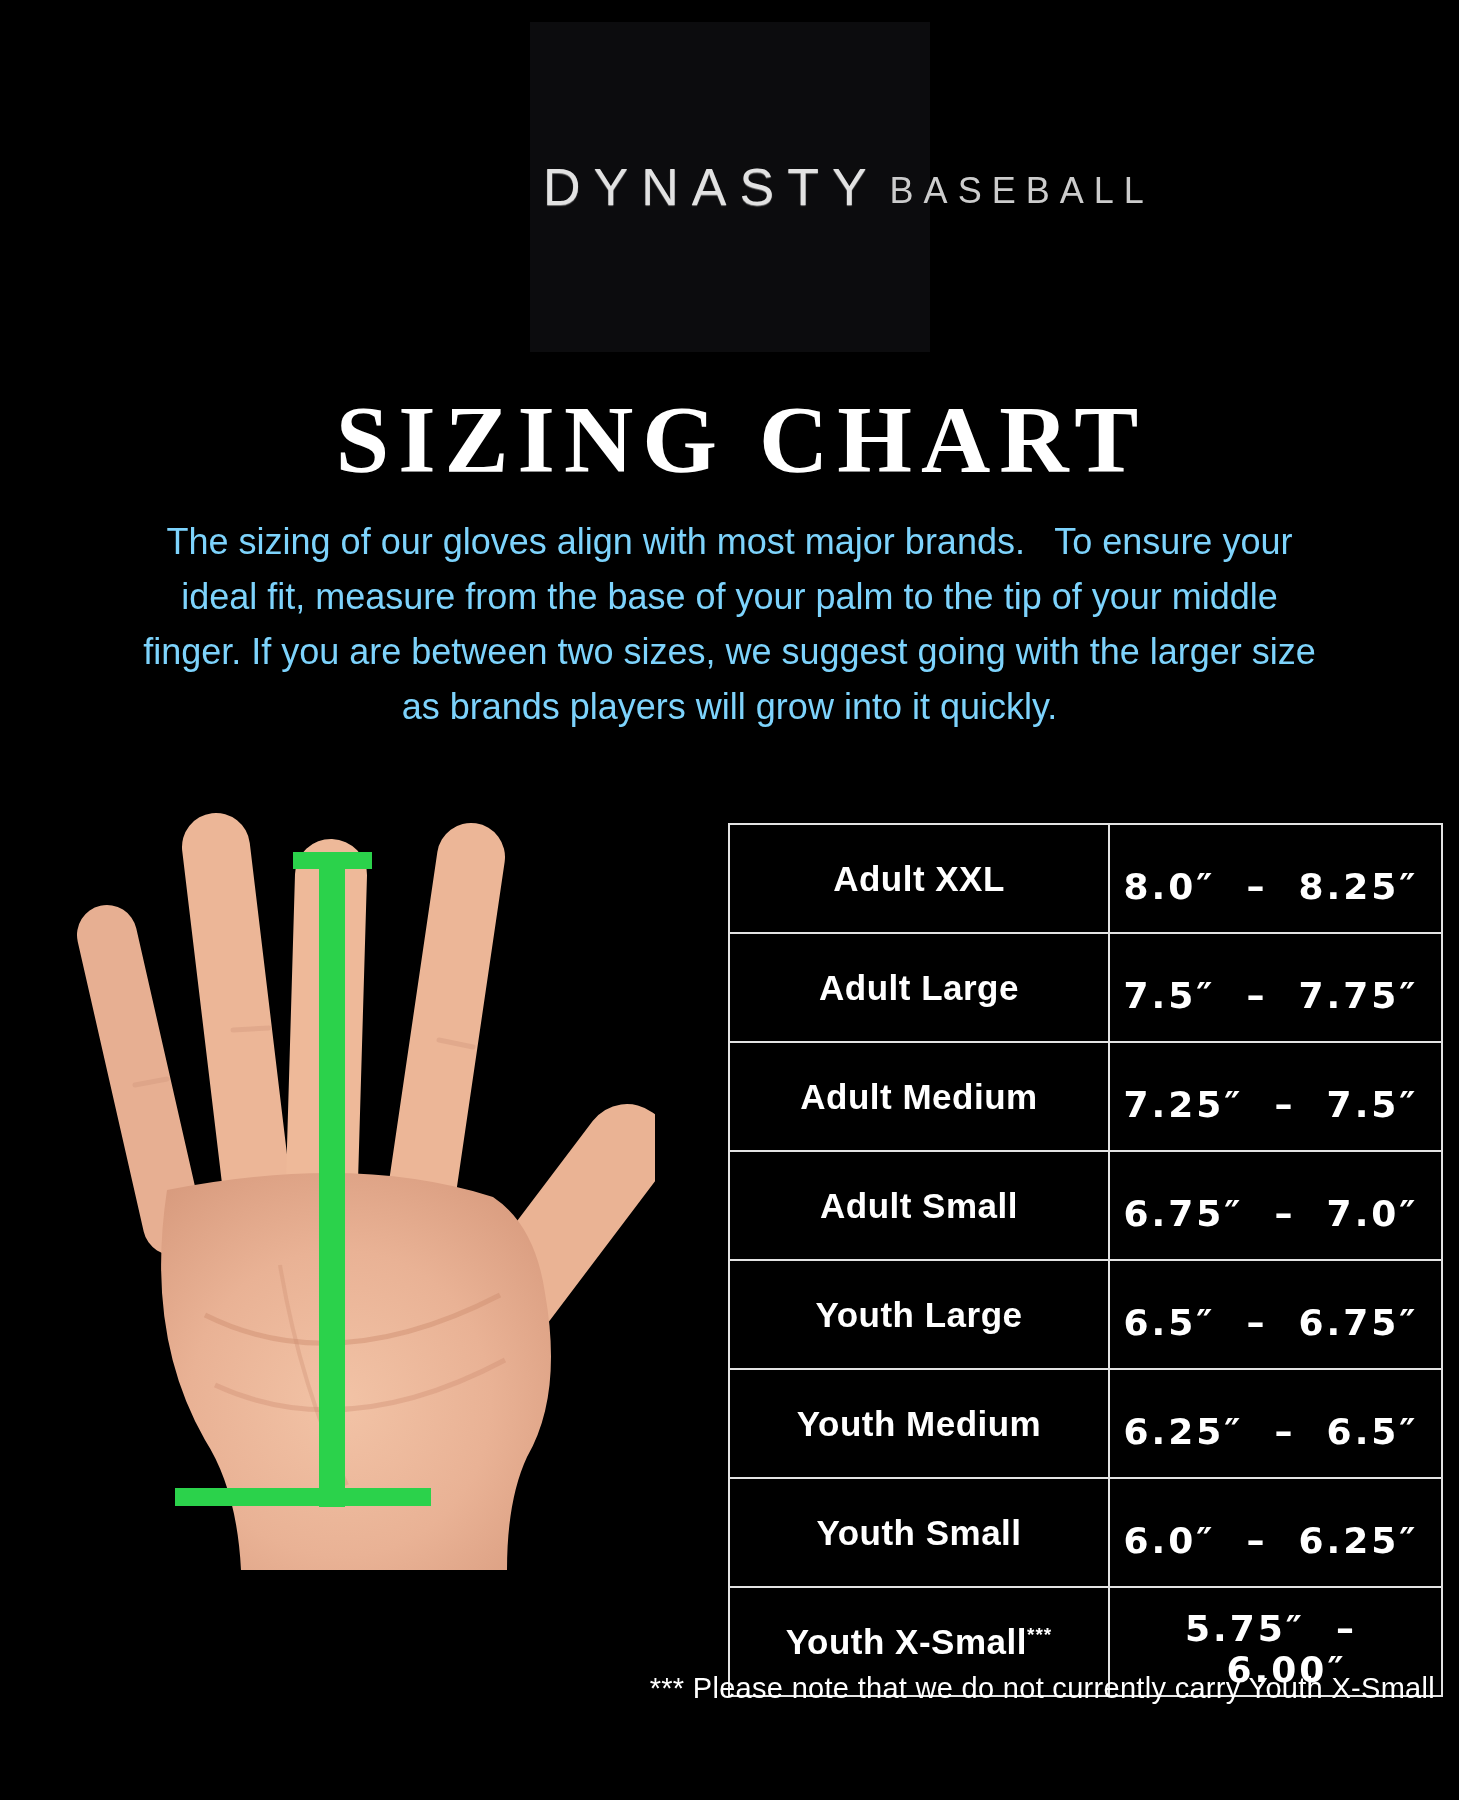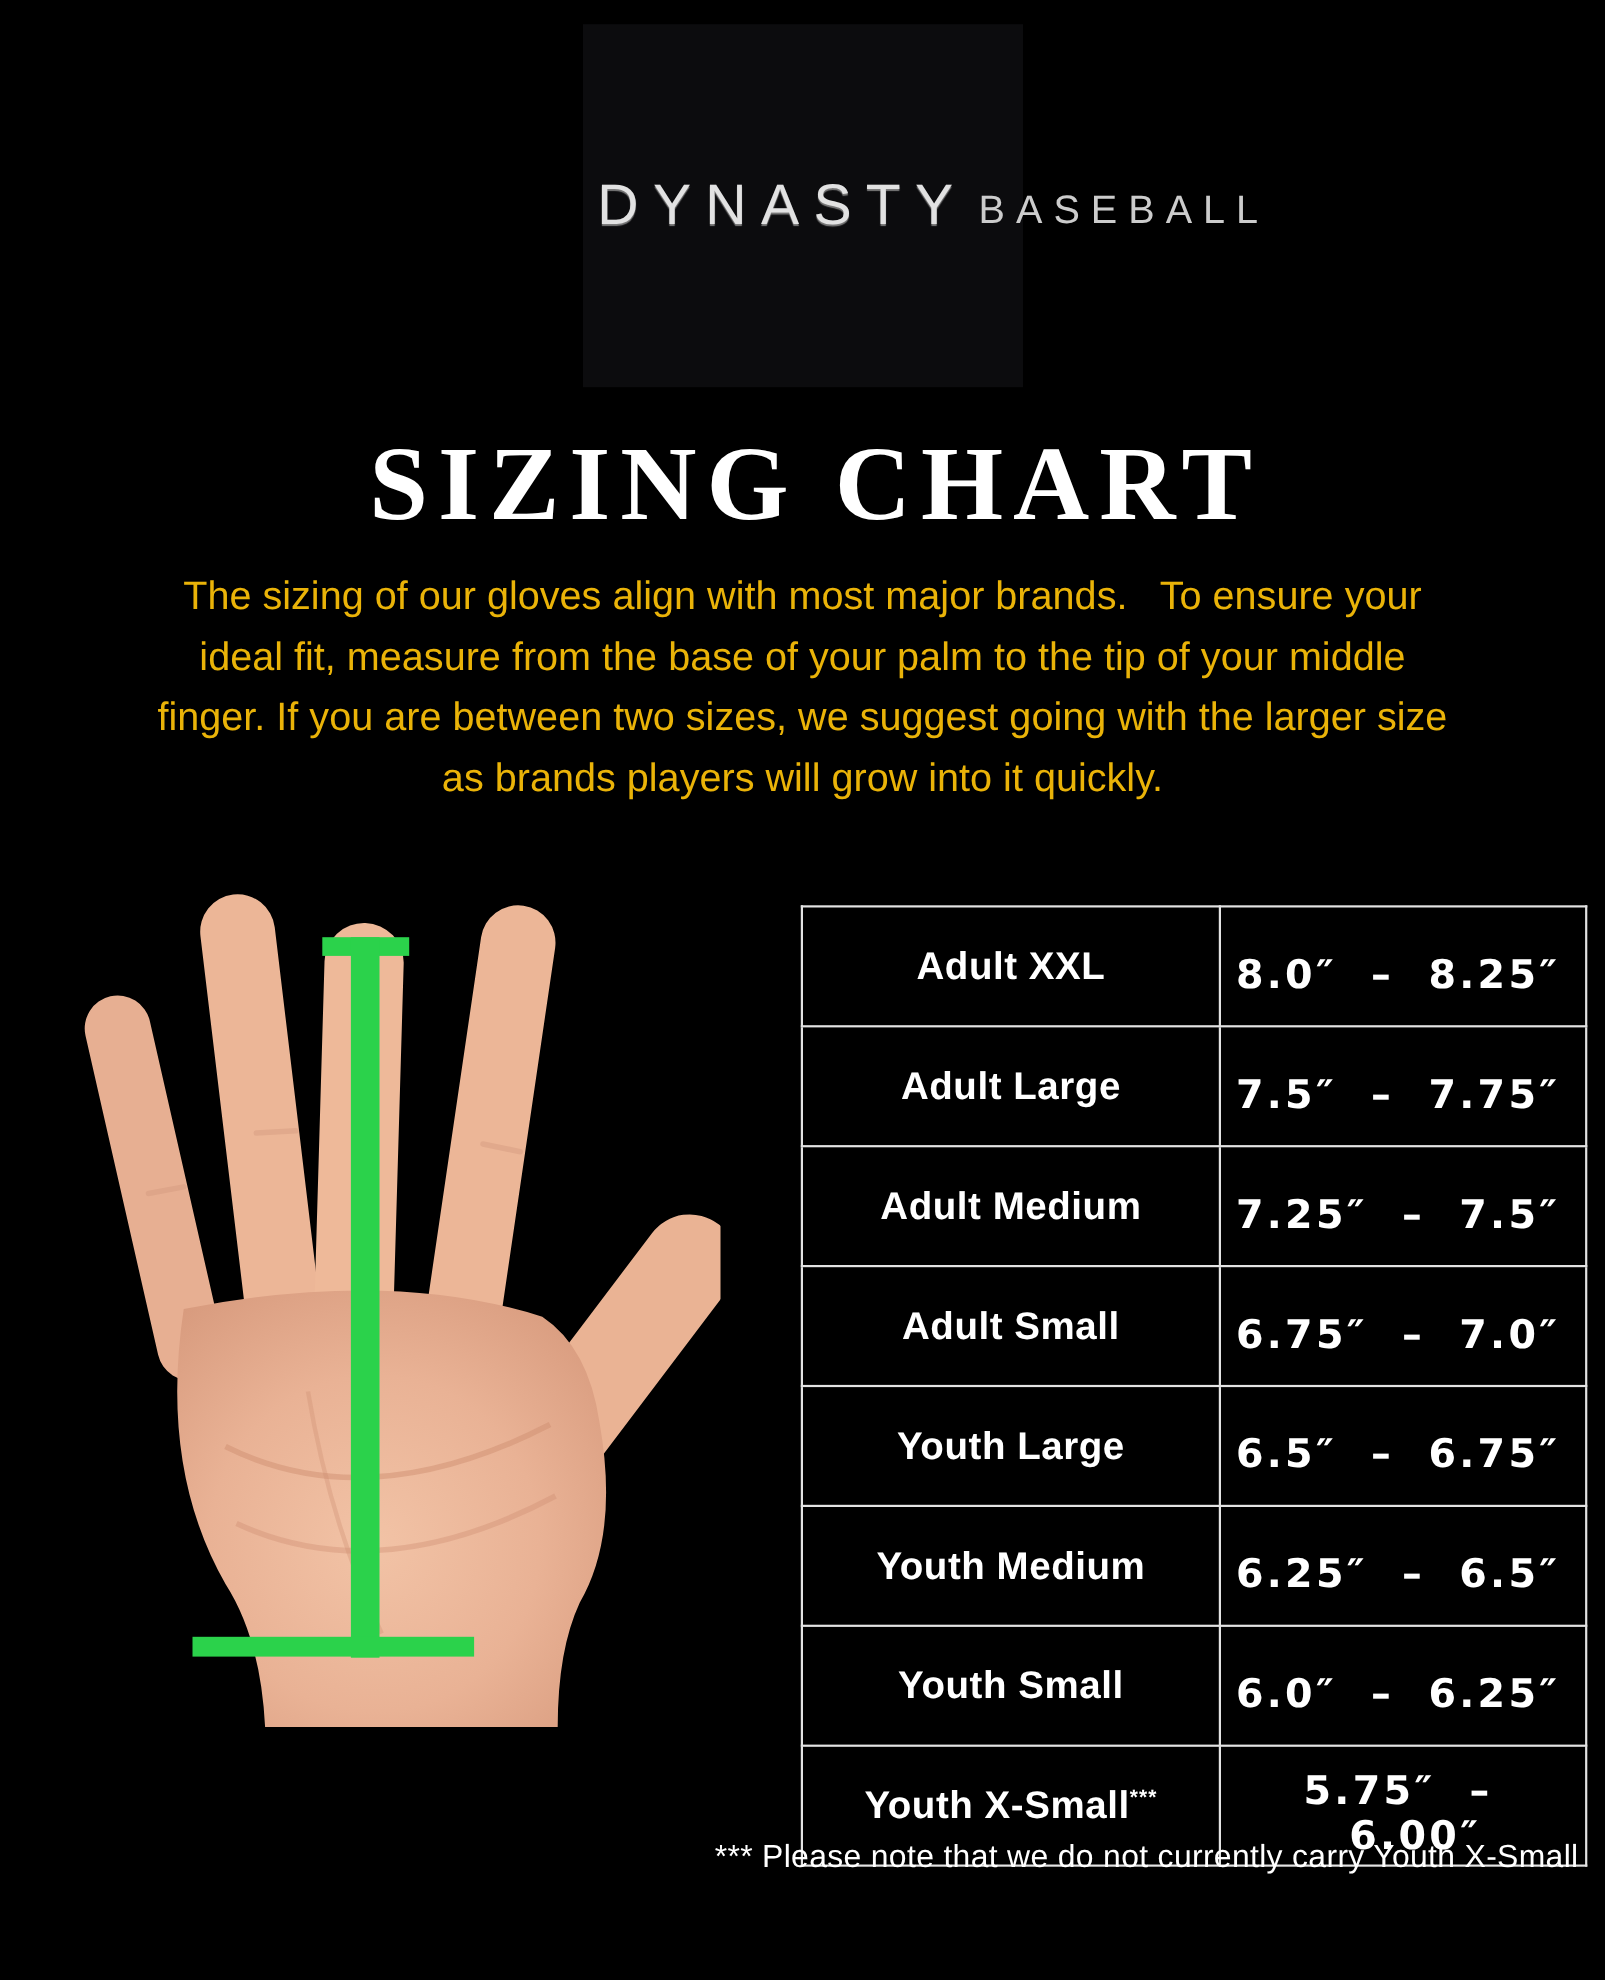"The sizing of our gloves" .intro { color: #eab308 -> #7dd3fc }
